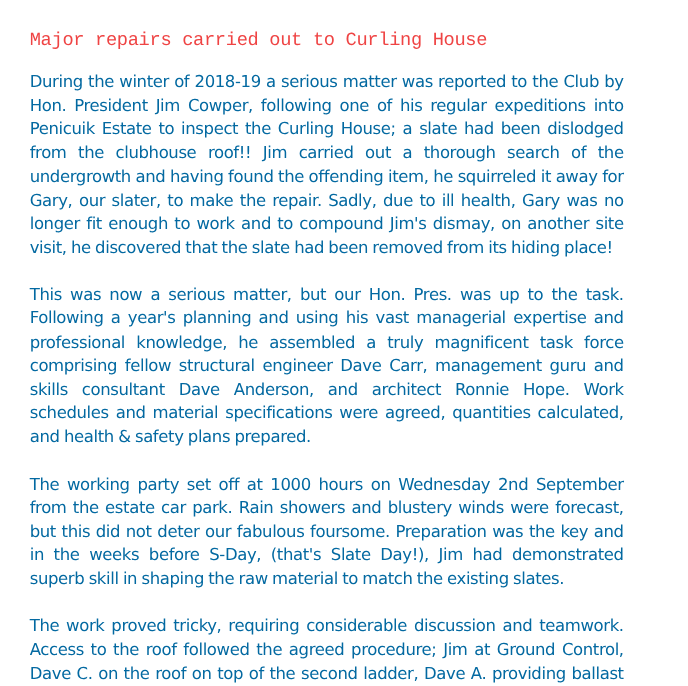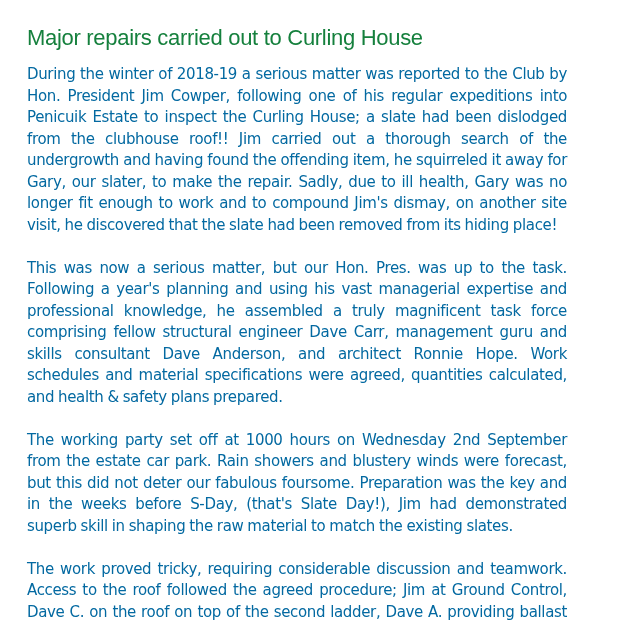"Major repairs carried out to" .title { color: #15803d -> #ef4444; font-family: Liberation Sans, sans-serif -> Liberation Mono, monospace; font-size: 22px -> 17px }
